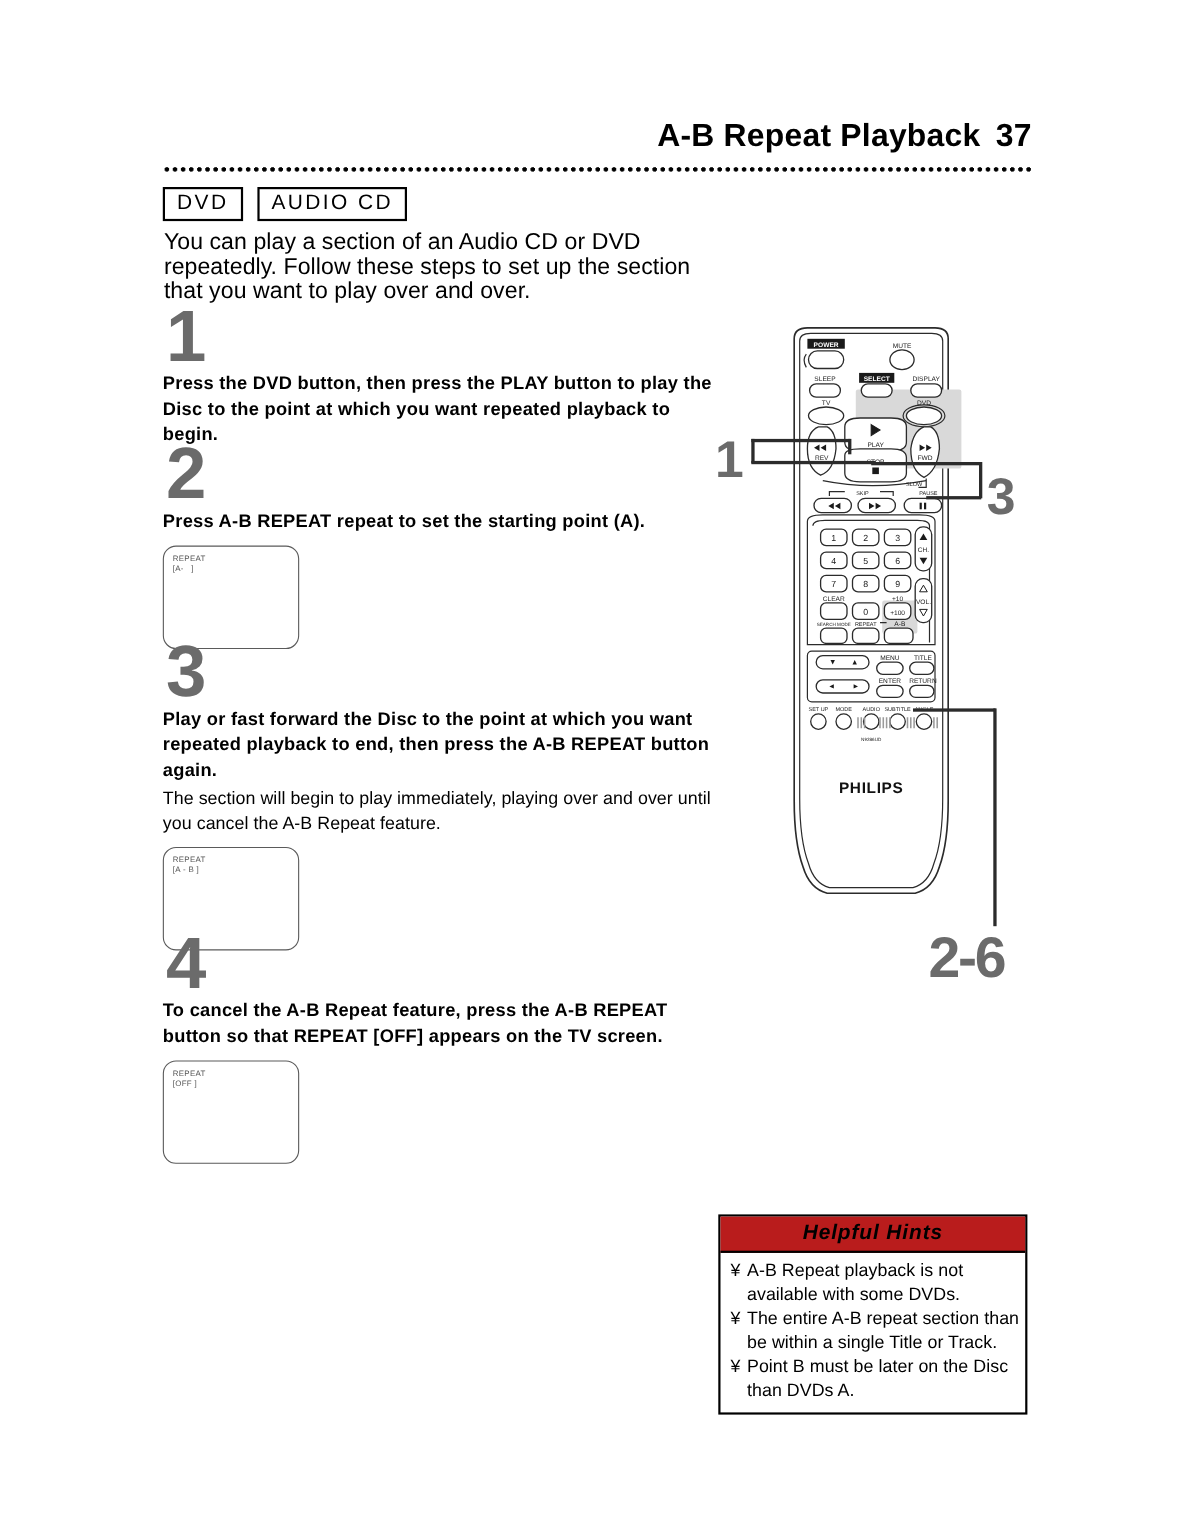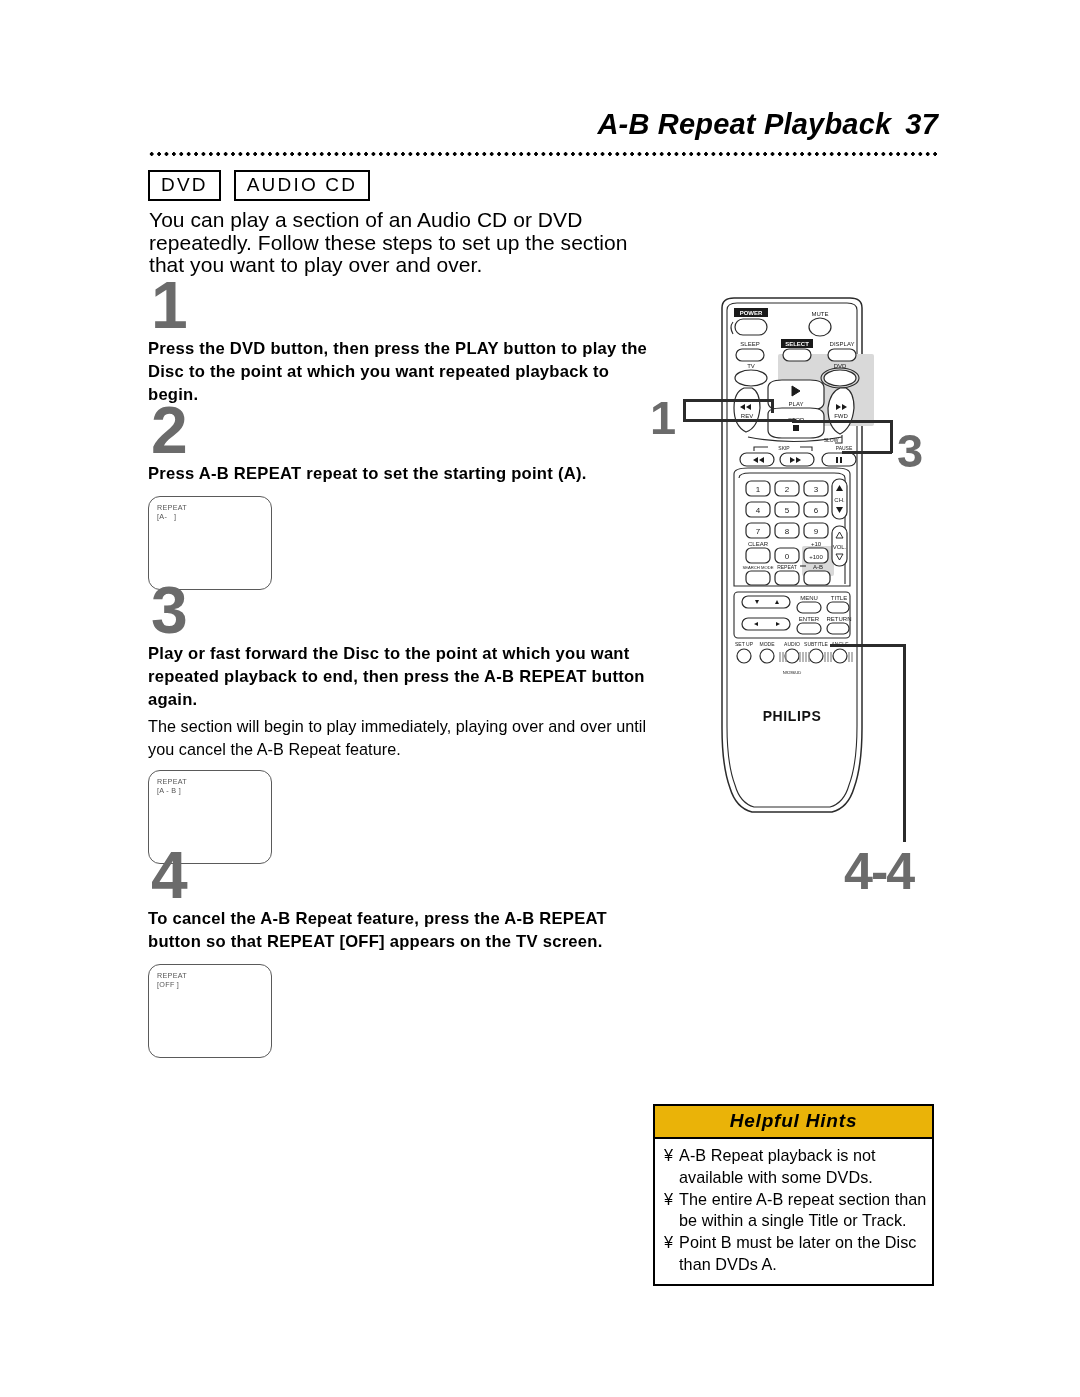"A-B Repeat Playback 37" #page-title { font-style: italic -> none }
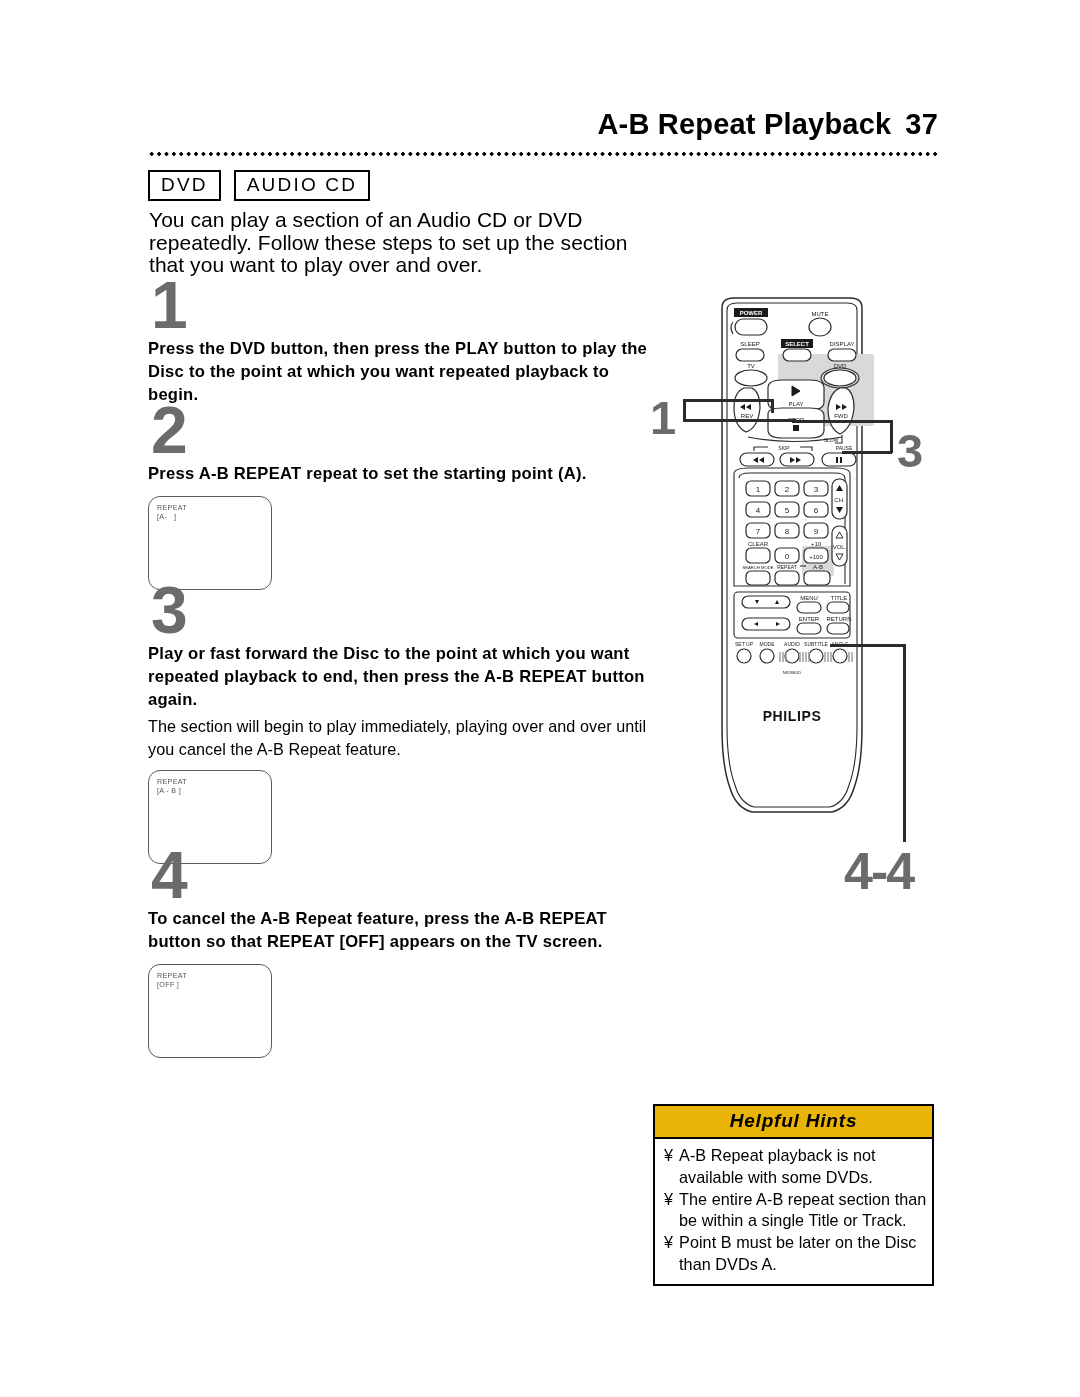"4-4" div.callout-number { text: 4-4 -> 2-6 }
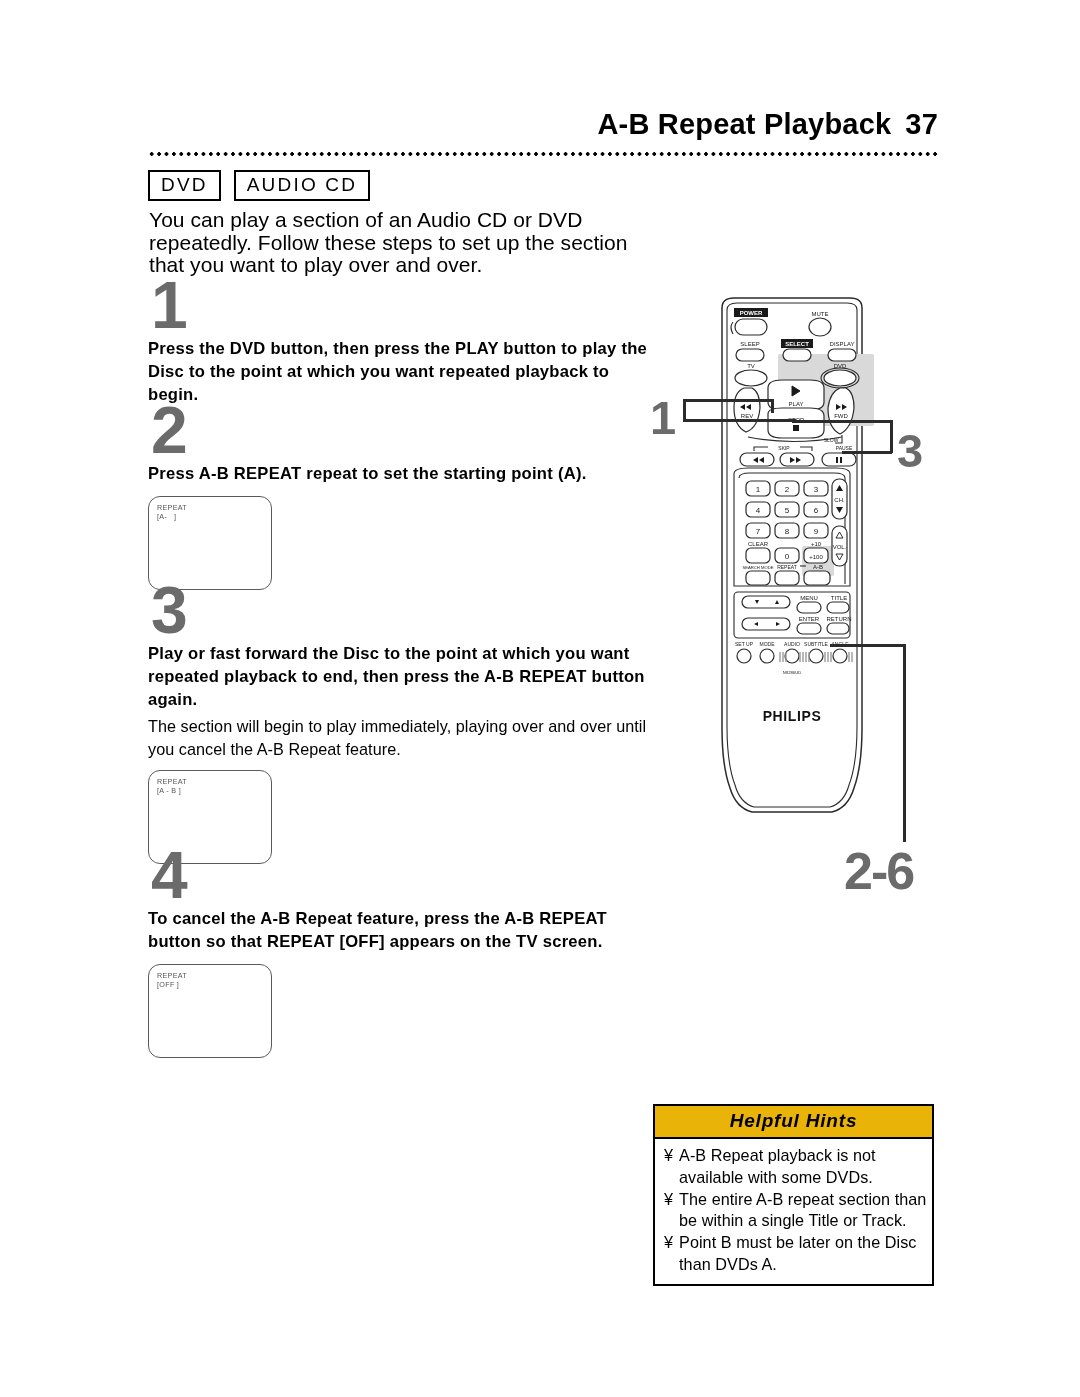"Helpful Hints" #hints-title { background: #eab308 -> #b91c1c }
